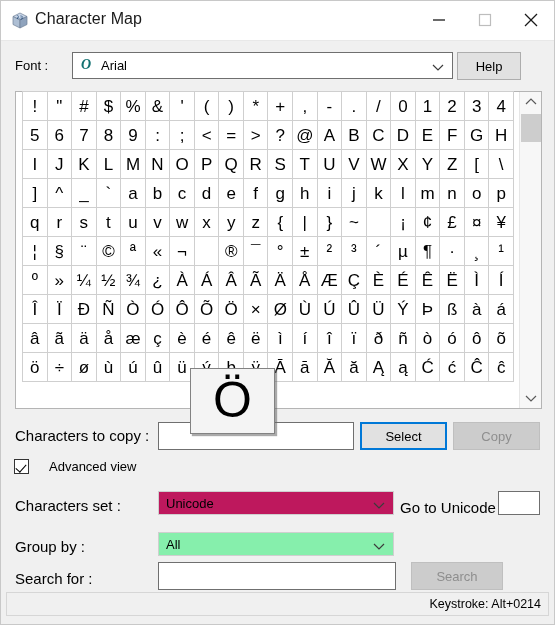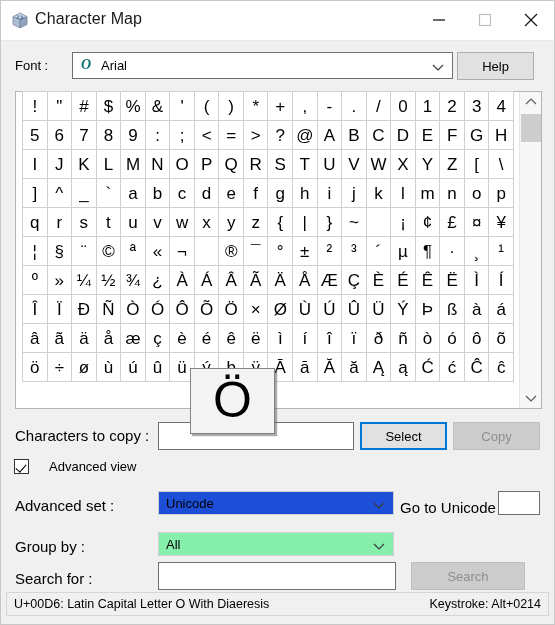"Help" #help-btn { width: 77px -> 64px }
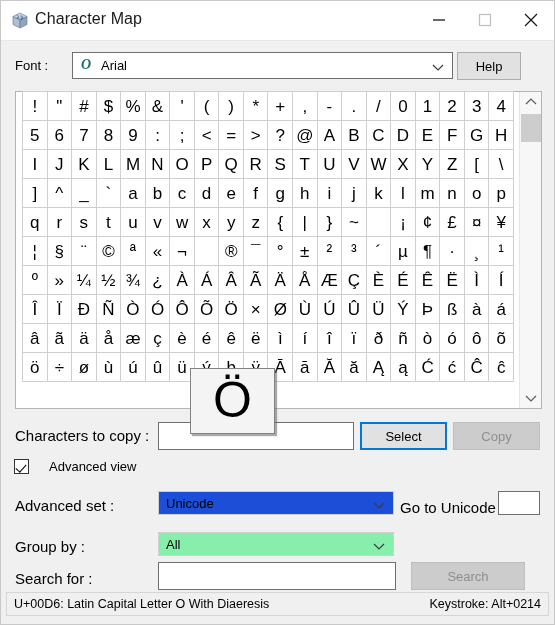"Advanced set :" span.form-label { text: Advanced -> Characters }
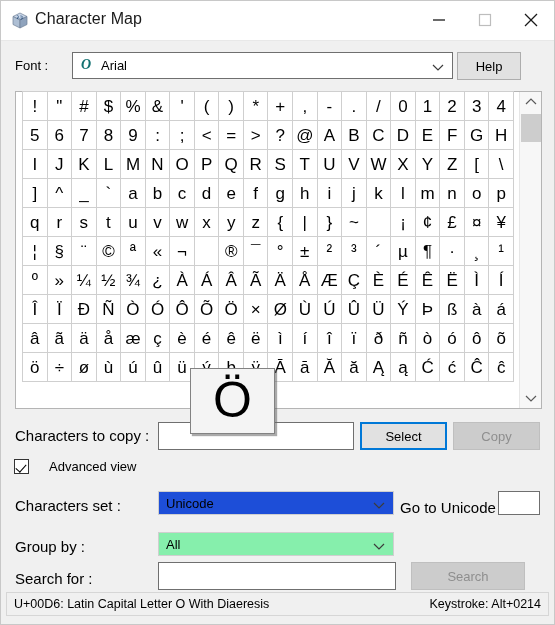"Unicode" #charset-combo { background: #1d4ed8 -> #be185d }
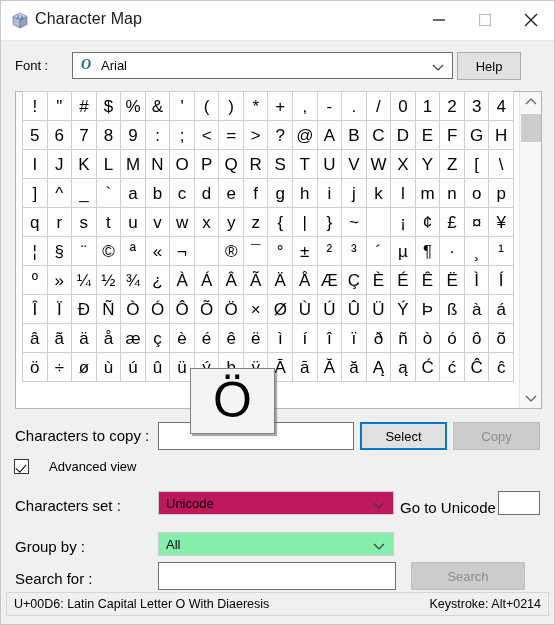"Search" #search-btn { width: 114px -> 92px }
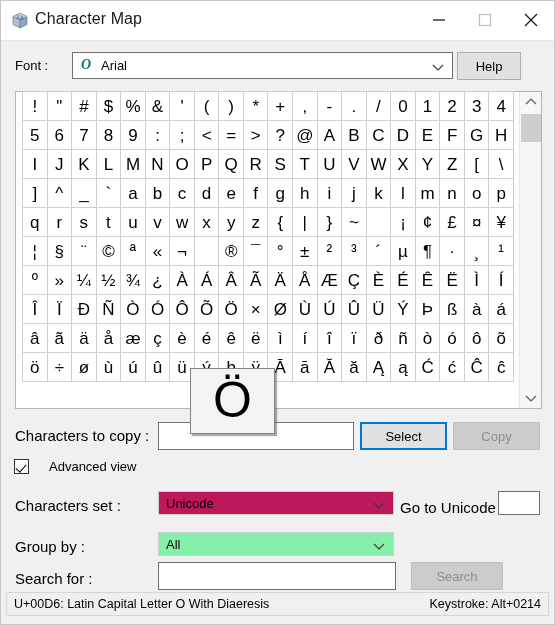"U+00D6: Latin Capital Letter O" span { html: <span>U+00D6: Latin Capital Letter O With Diaeresis</span> -> none }
